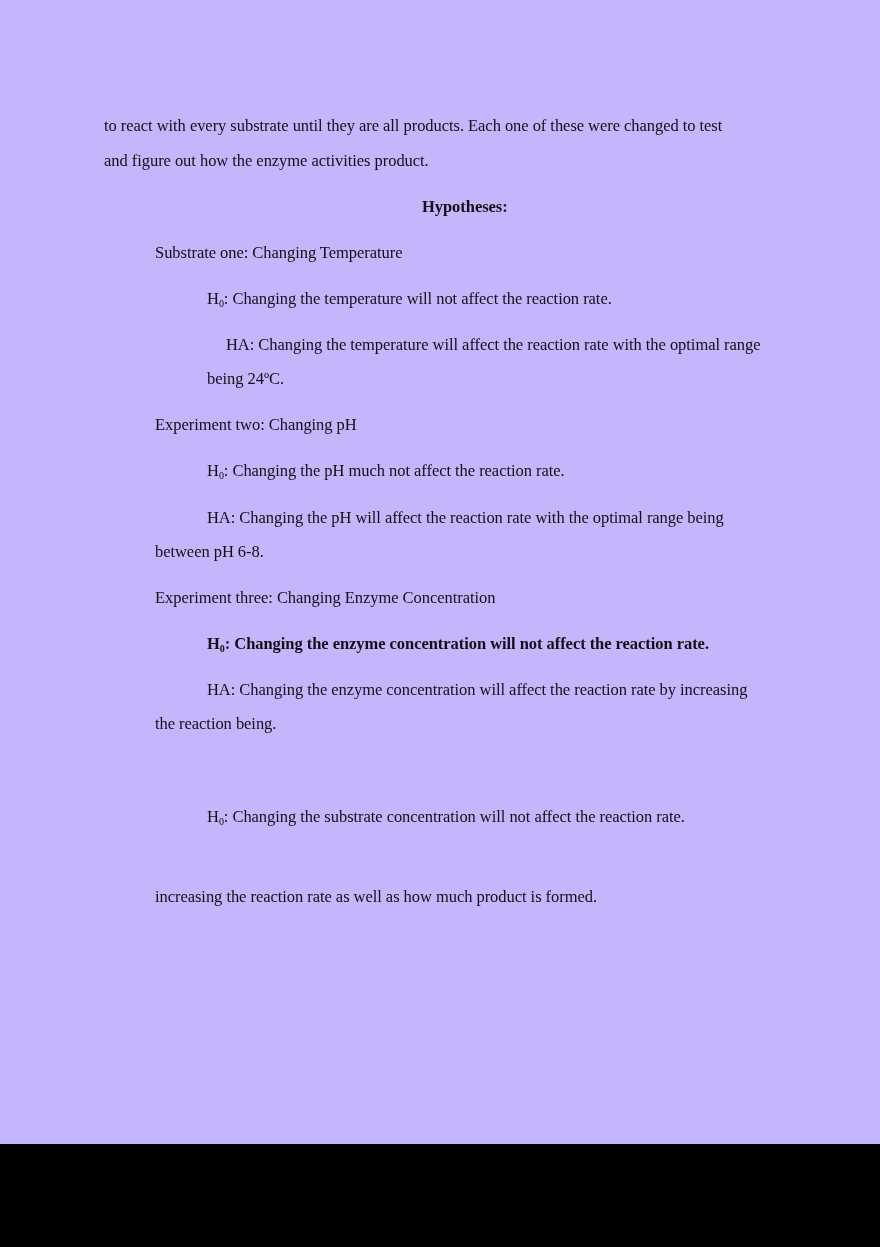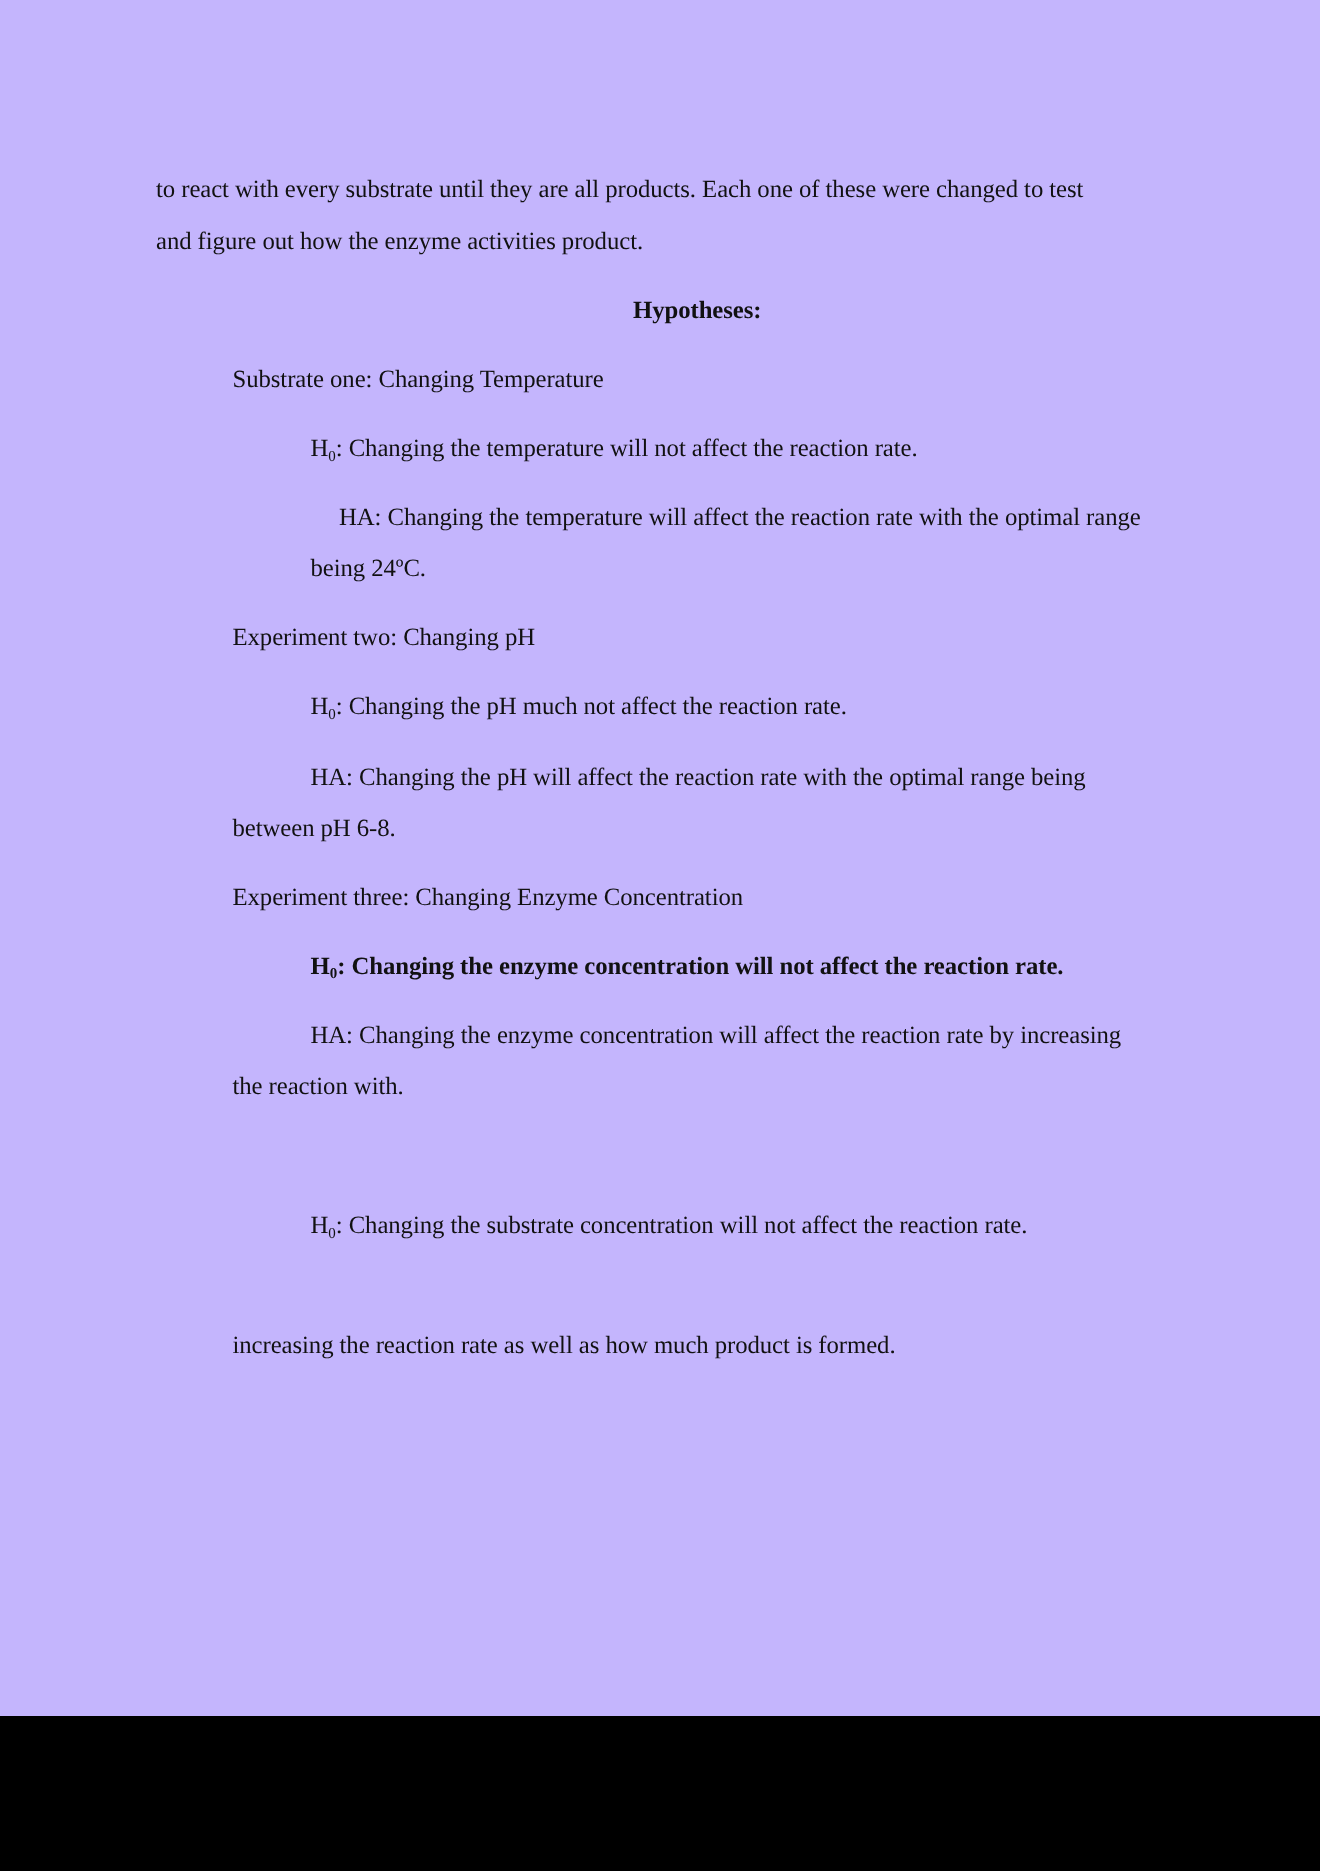"the reaction with." div.line { text: with -> being }
